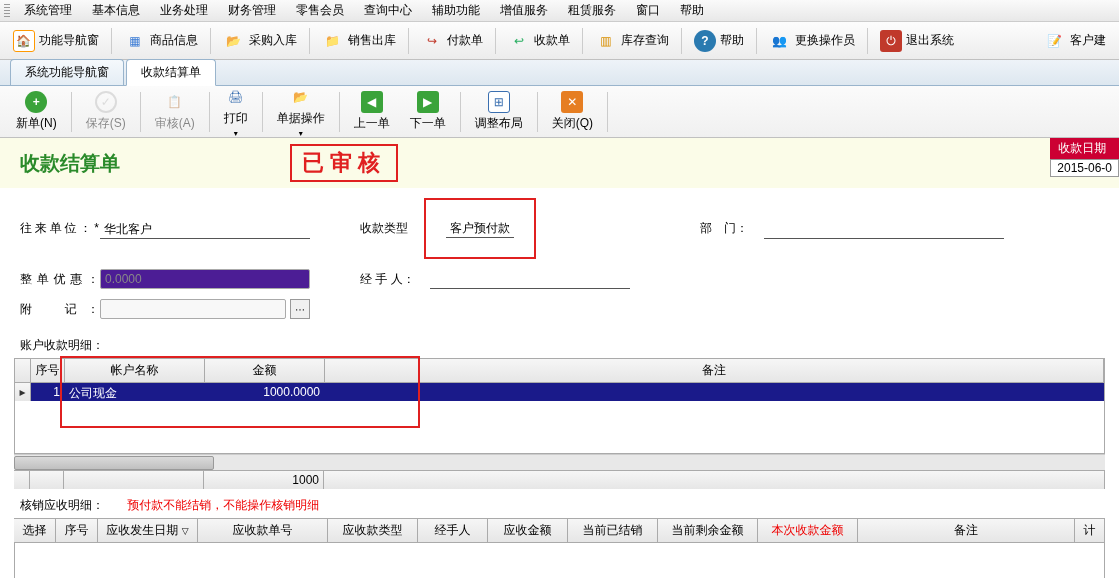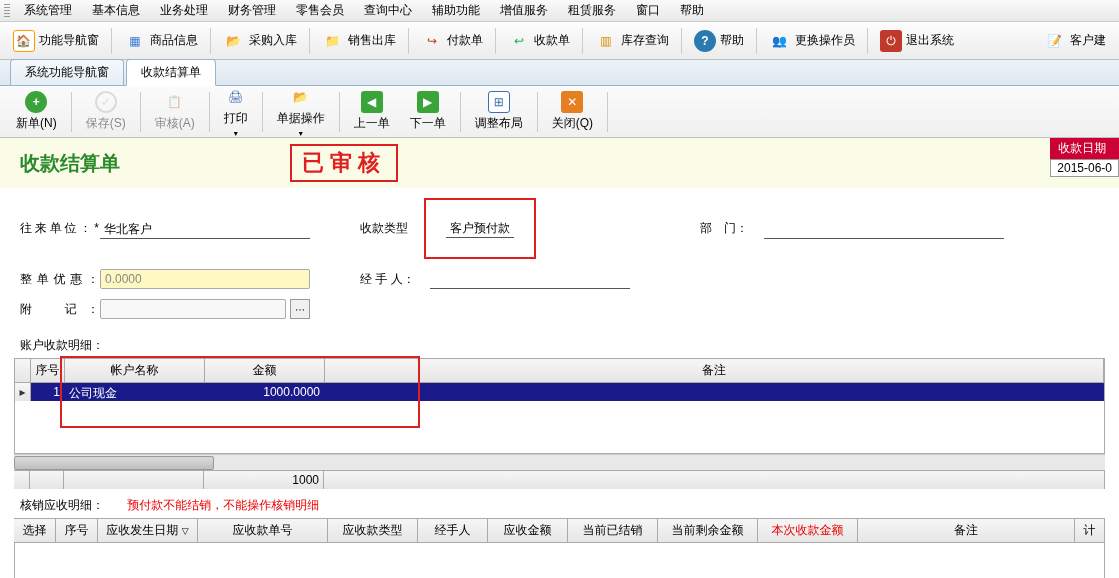"0.0000" .fv.ro { background: #fef9c3 -> #4c1d95 }
